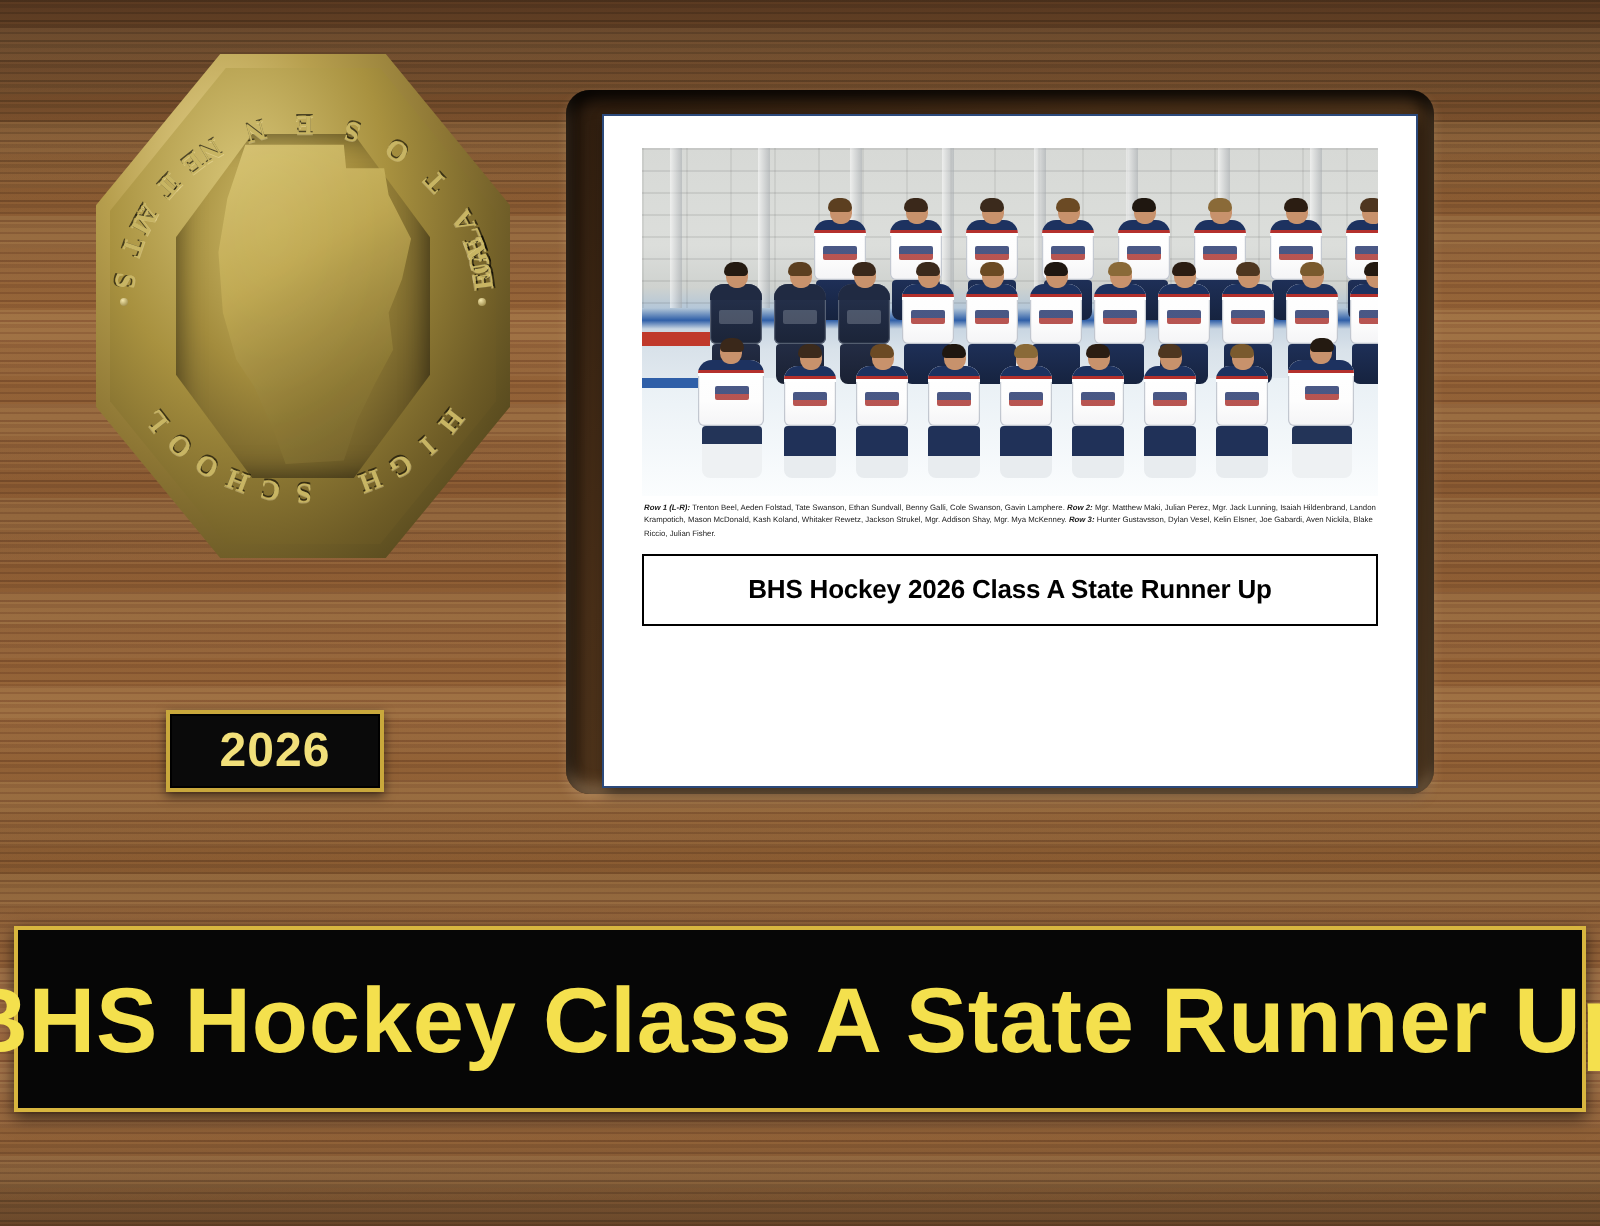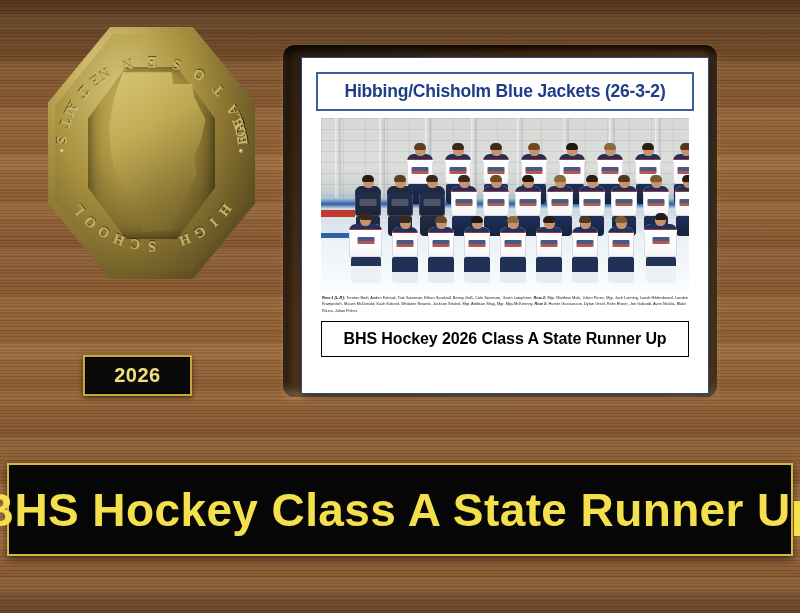"Hibbing/Chisholm Blue Jackets (26-3-2)" div { html: <div> <span>Hibbing/Chisholm Blue Jackets (26-3-2)</span> </div> -> none }
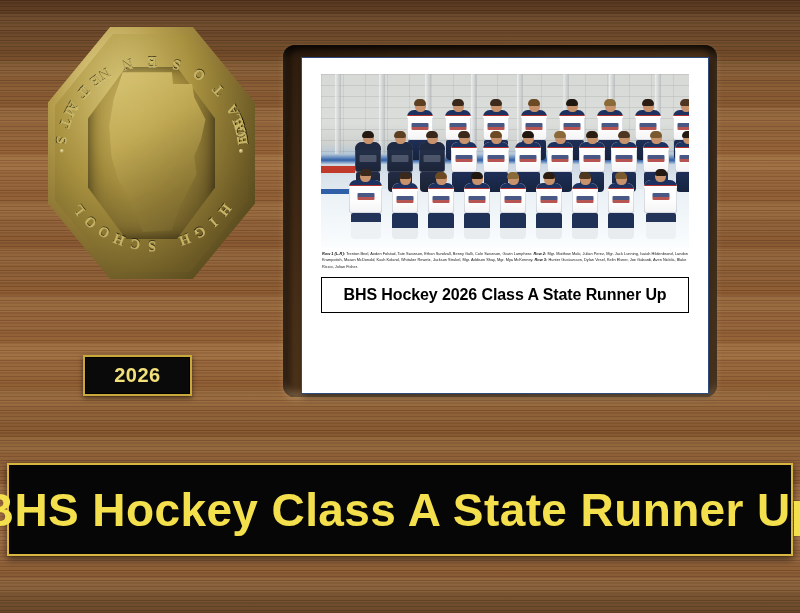"BHS Hockey 2026 Class A" #bottom-text { font-size: 16px -> 13px }
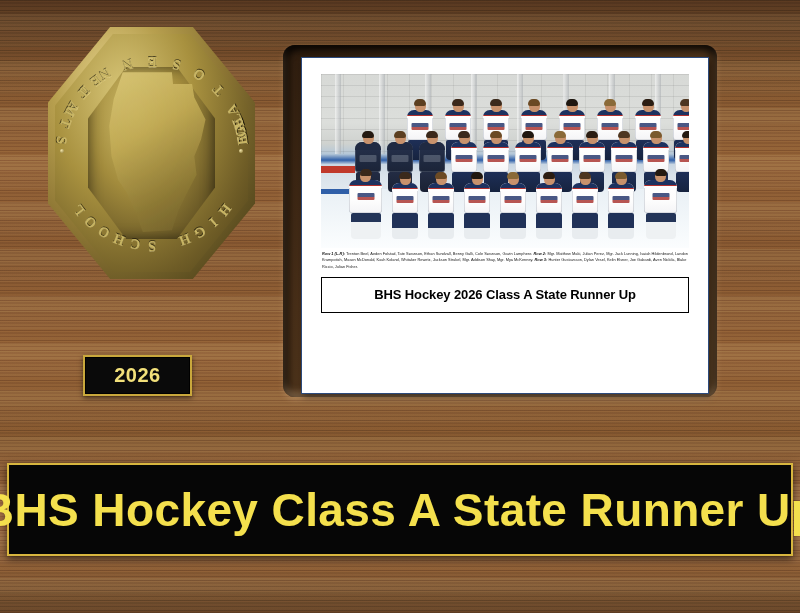"2026" #year-text { font-size: 20px -> 24px }
